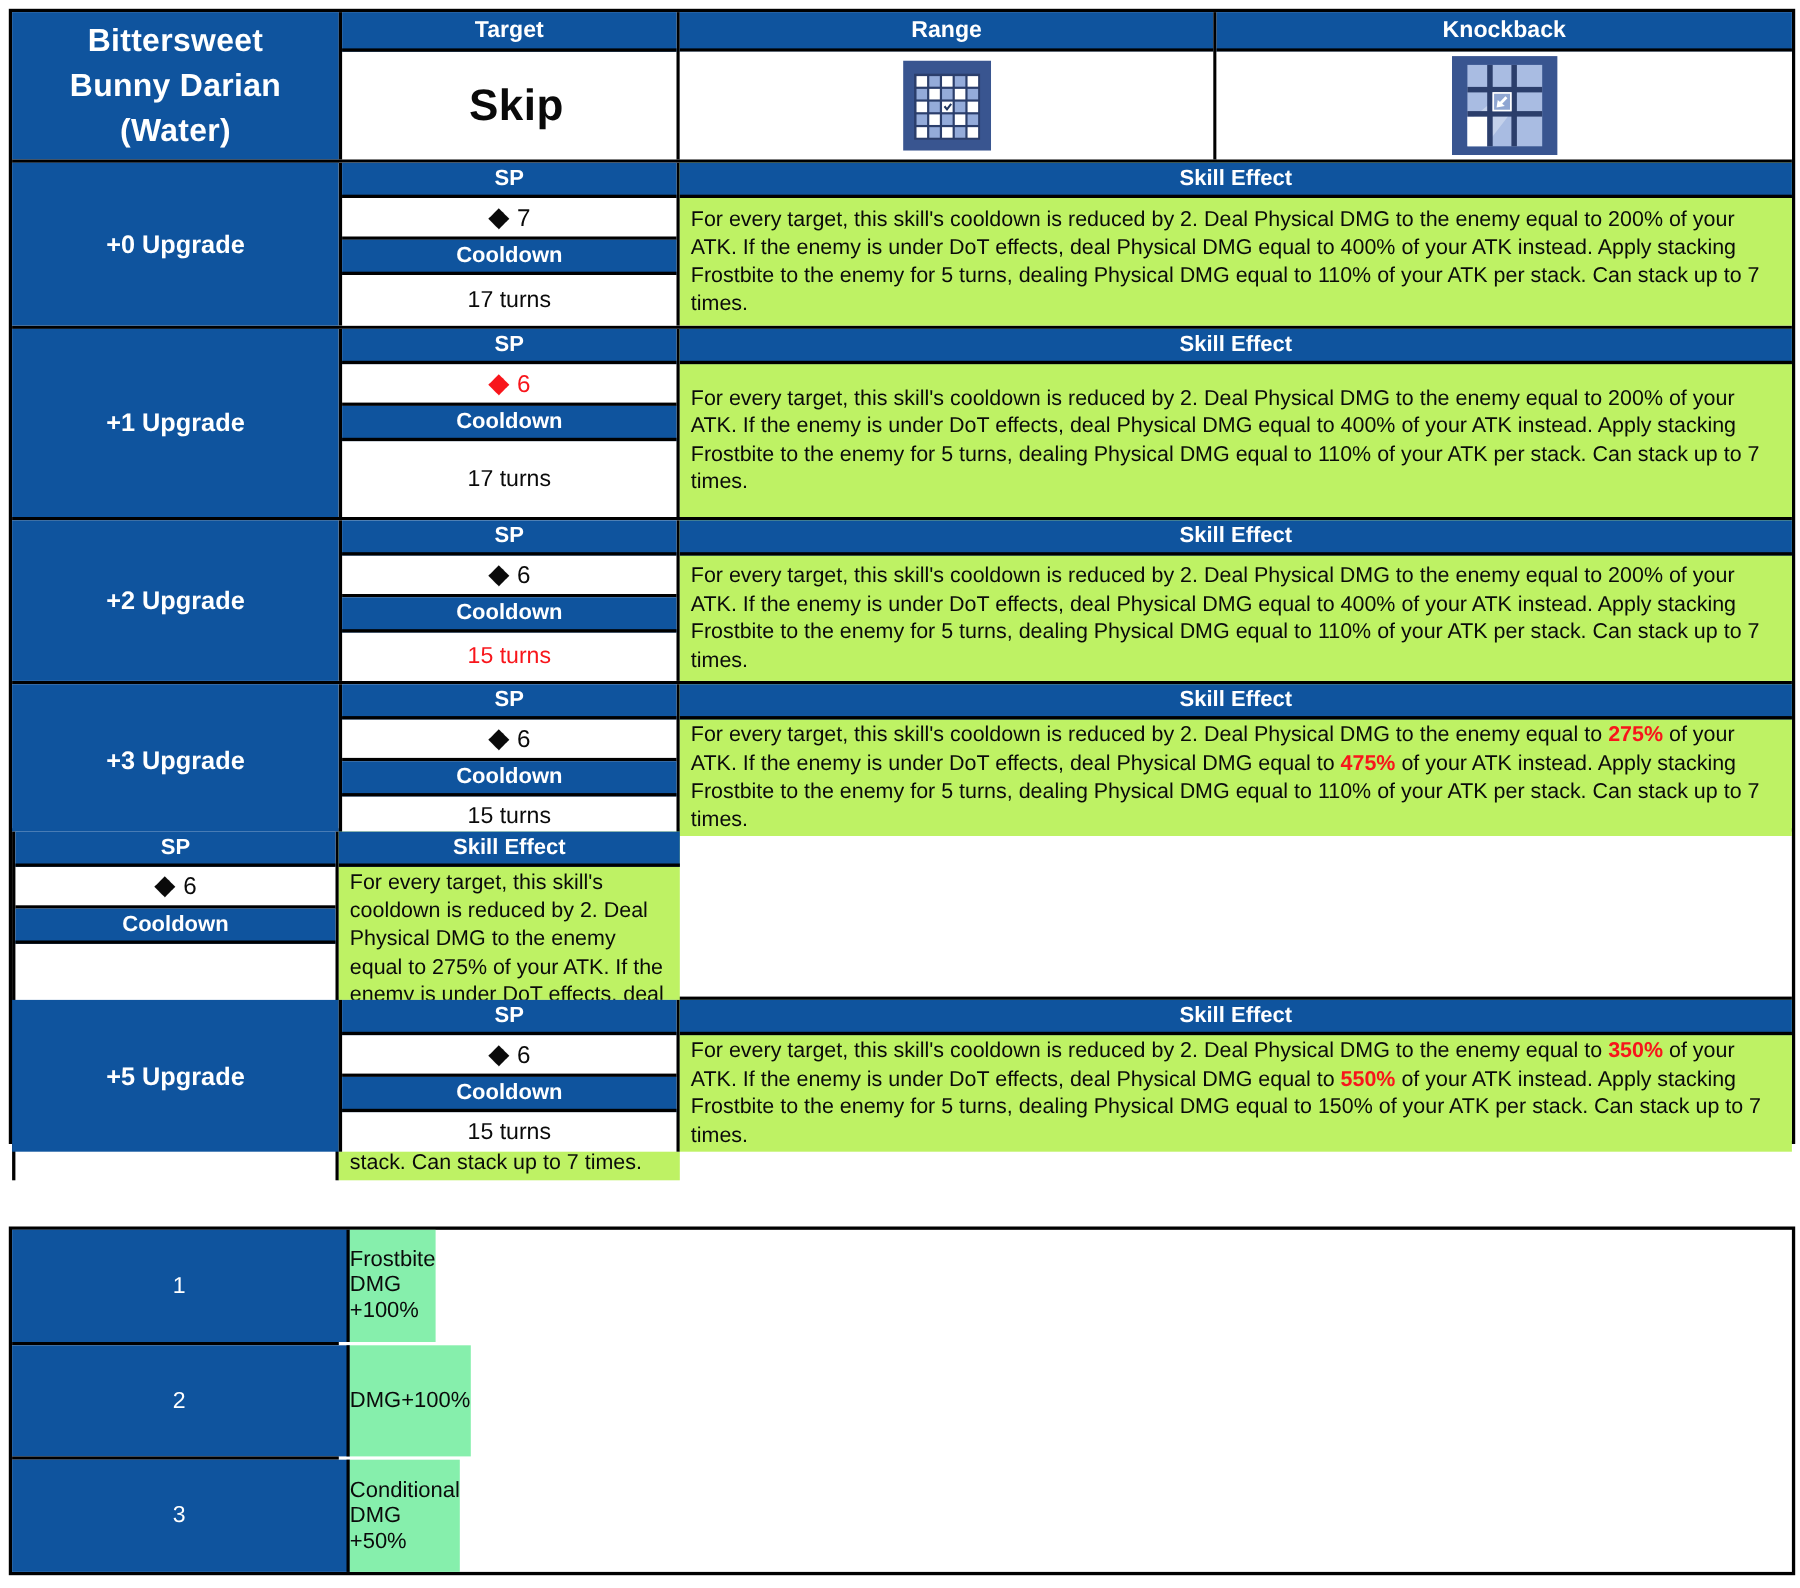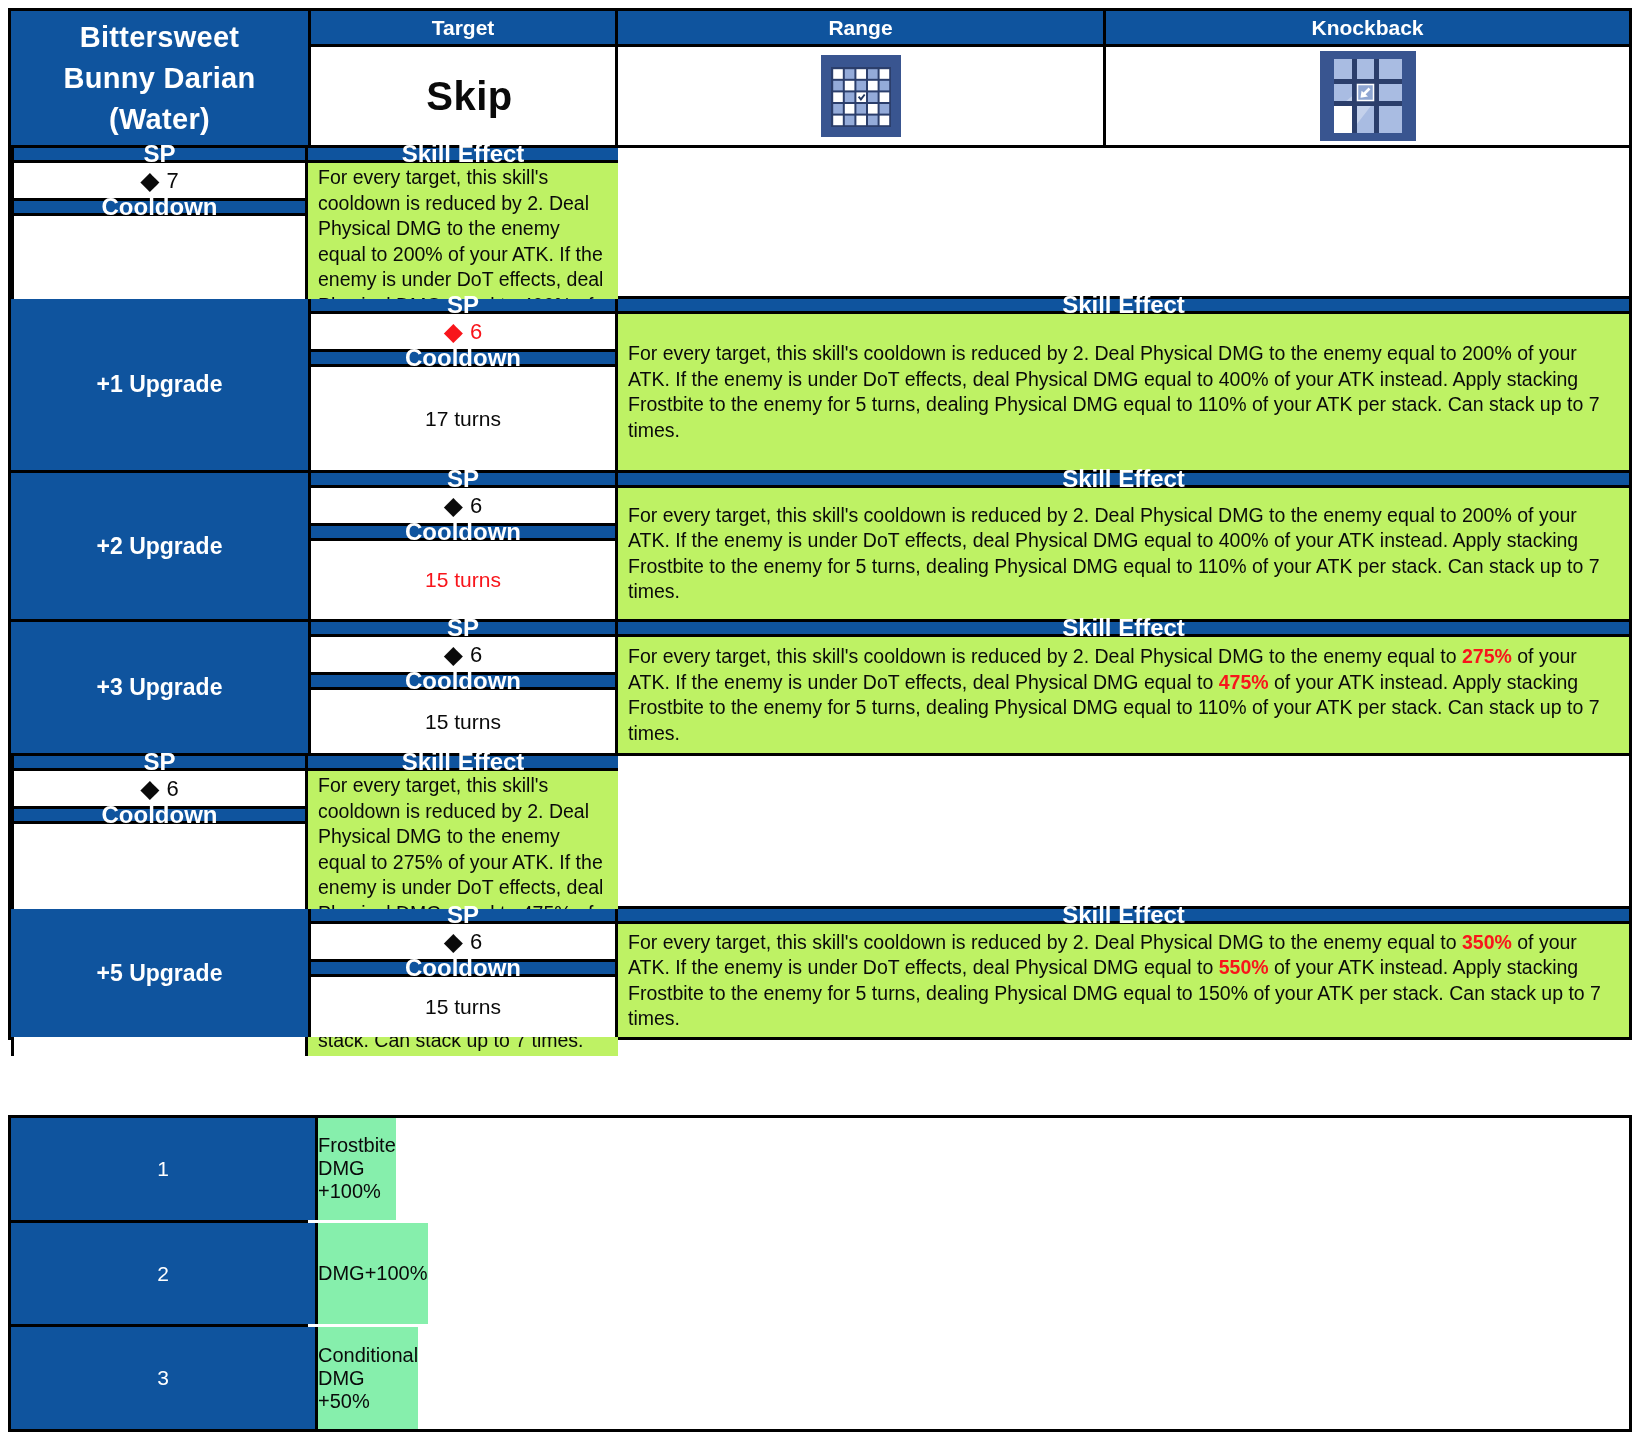"SP" .ubar { font-size: 24px -> 20px; height: 15px -> 32px }
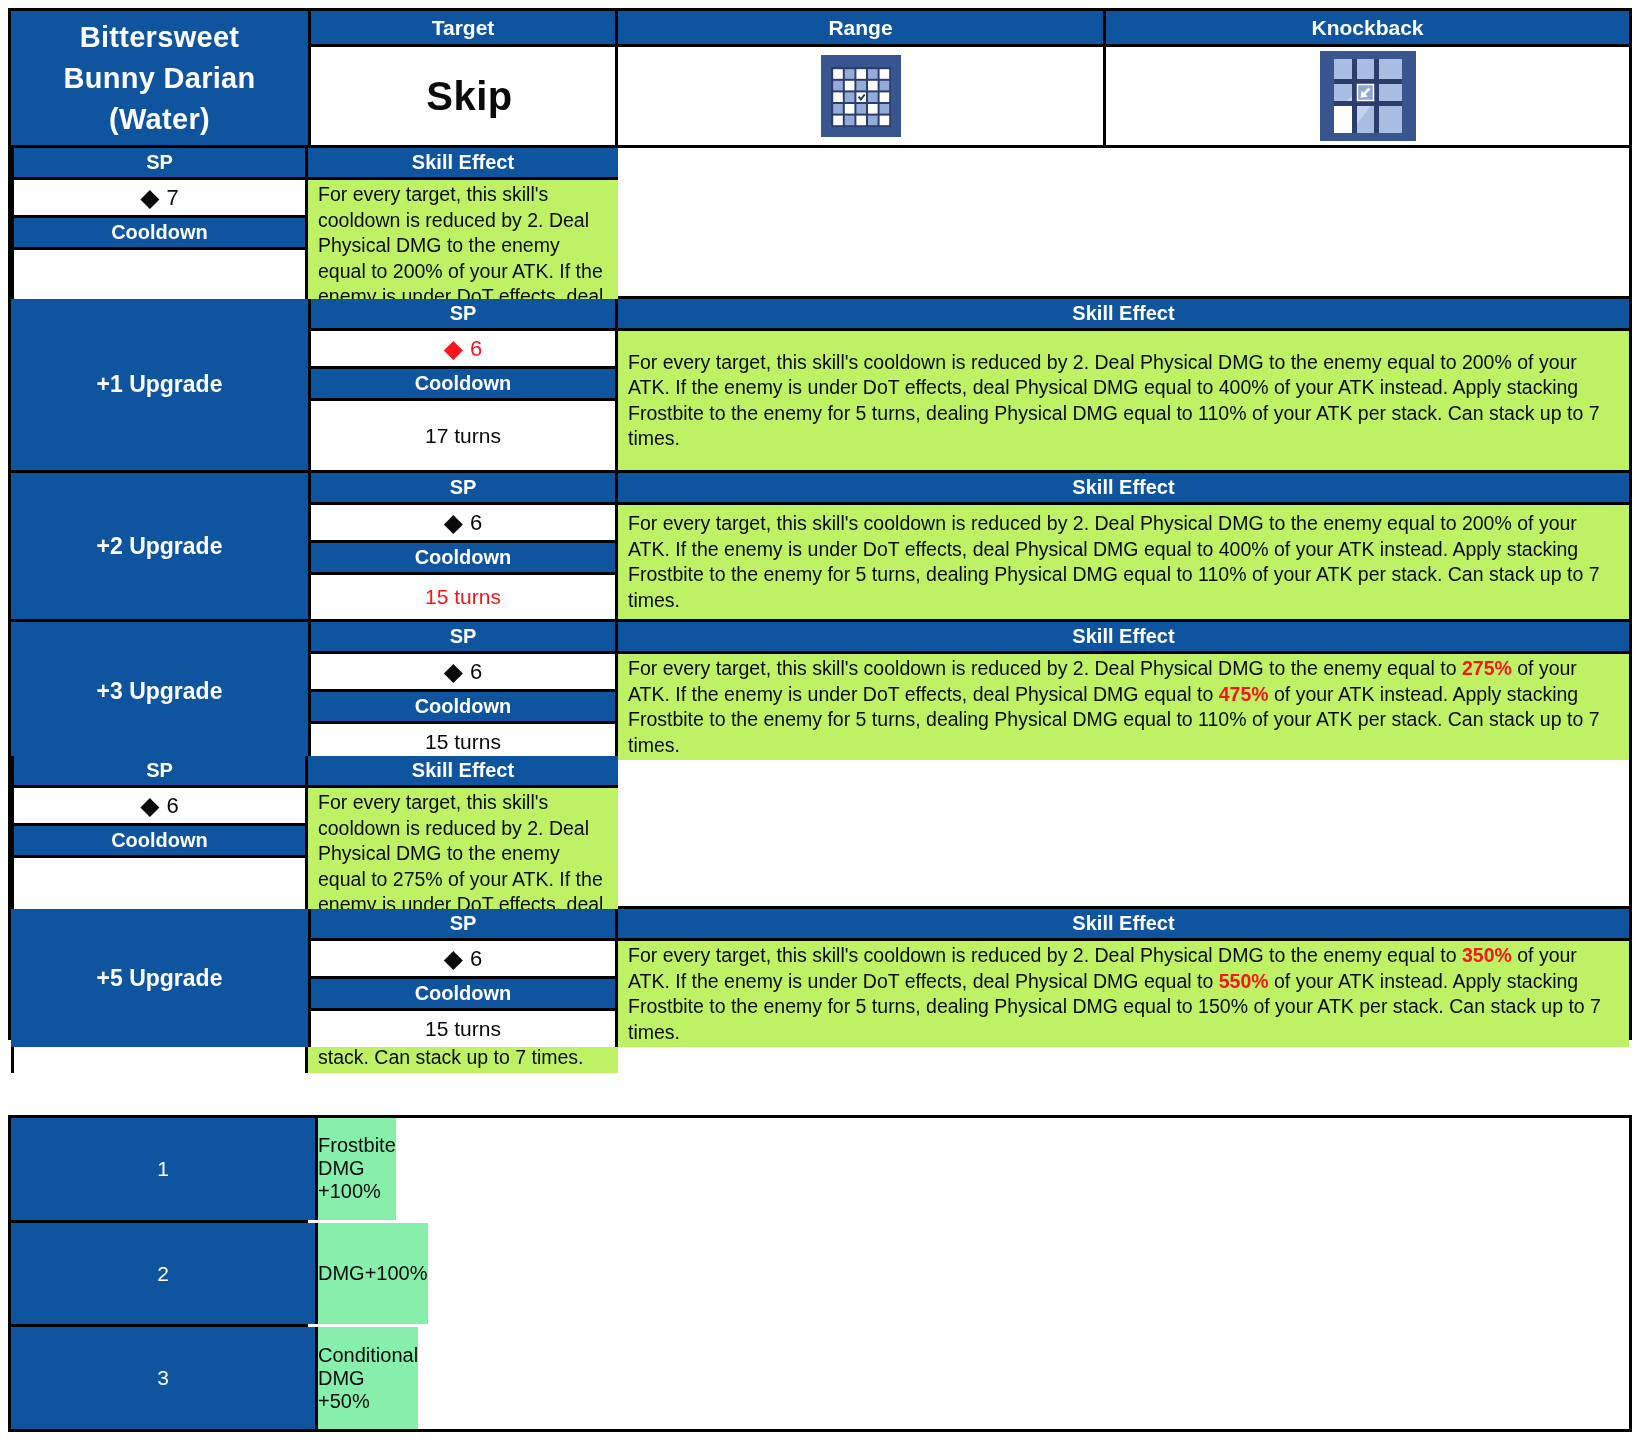"+0 Upgrade" div.ulabel { html: none -> <div>+0 Upgrade</div> }
